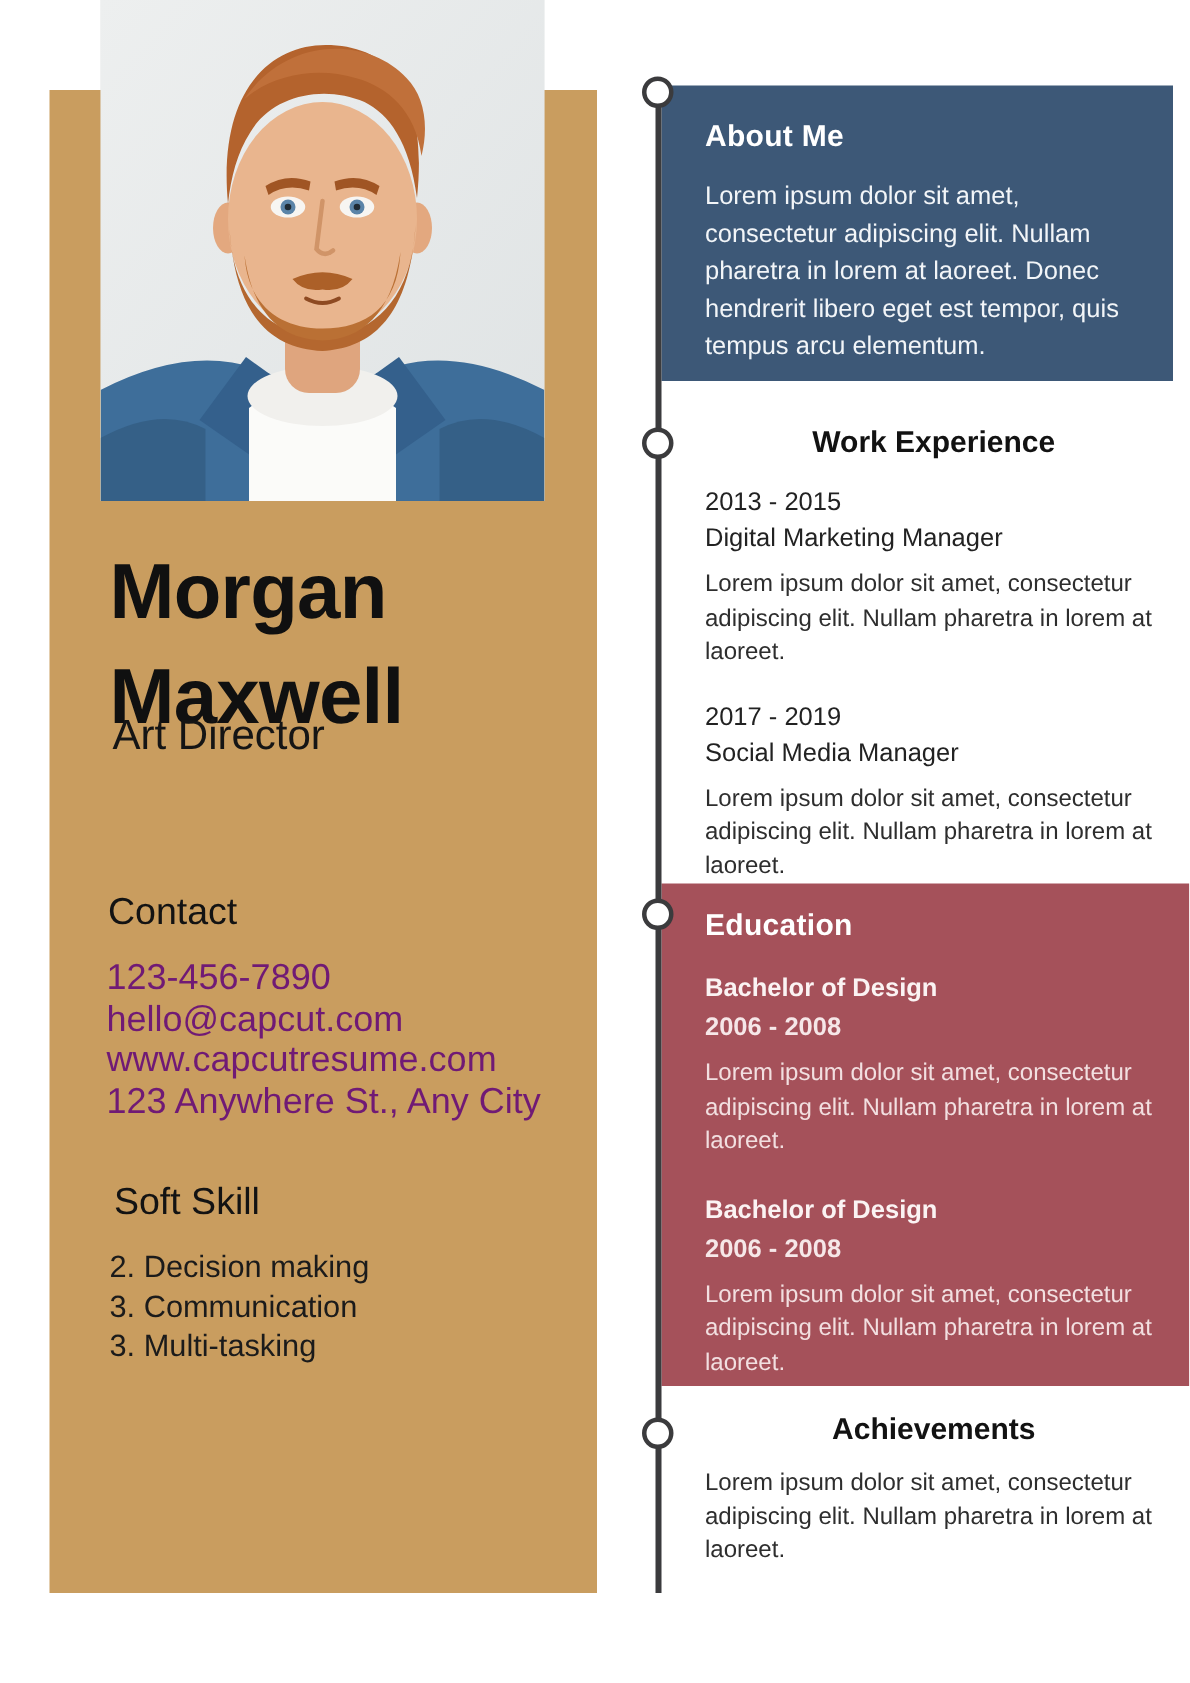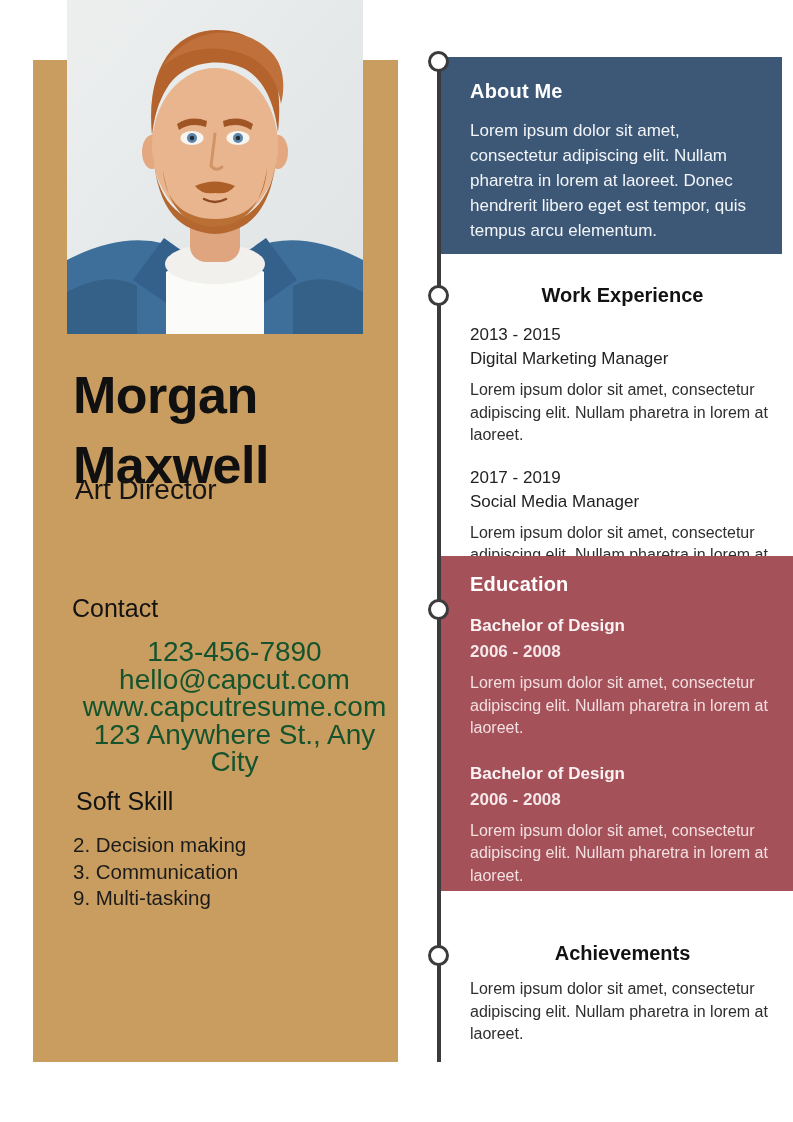"Education" .education-box { top: 556px -> 589px }
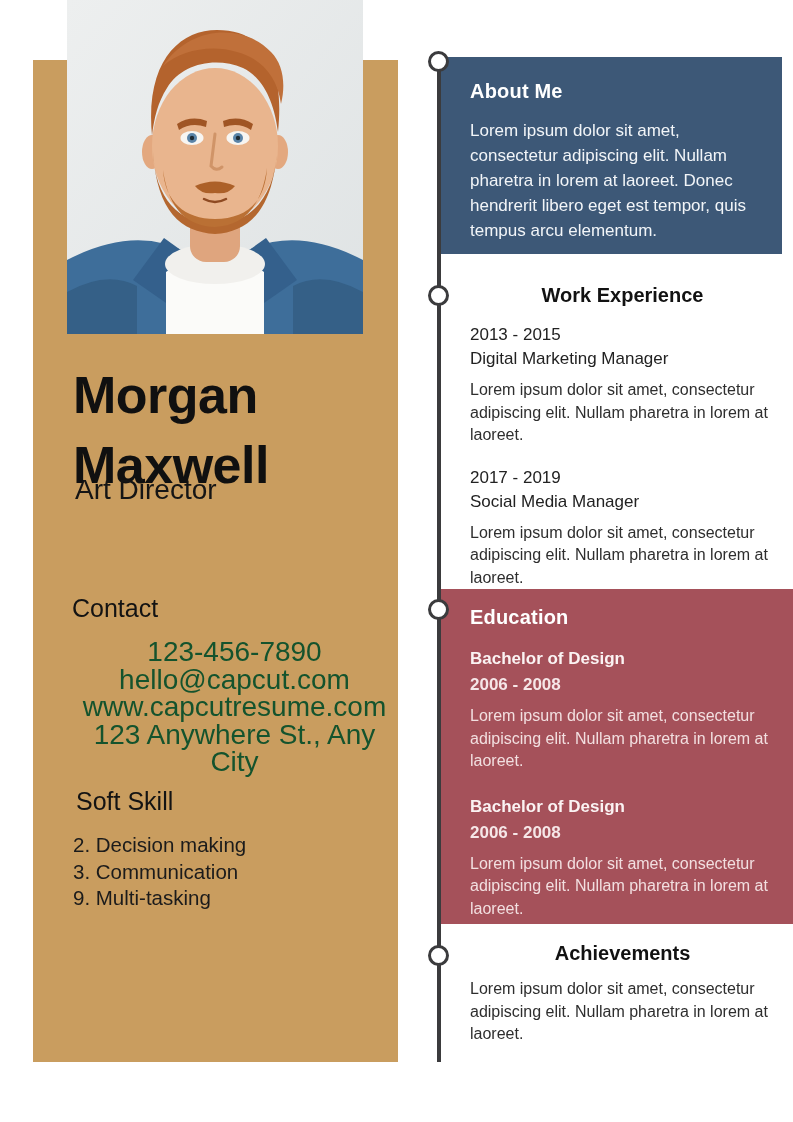"123-456-7890" .contact-list { color: #14532d -> #701a75; font-size: 28px -> 24px; text-align: center -> none }
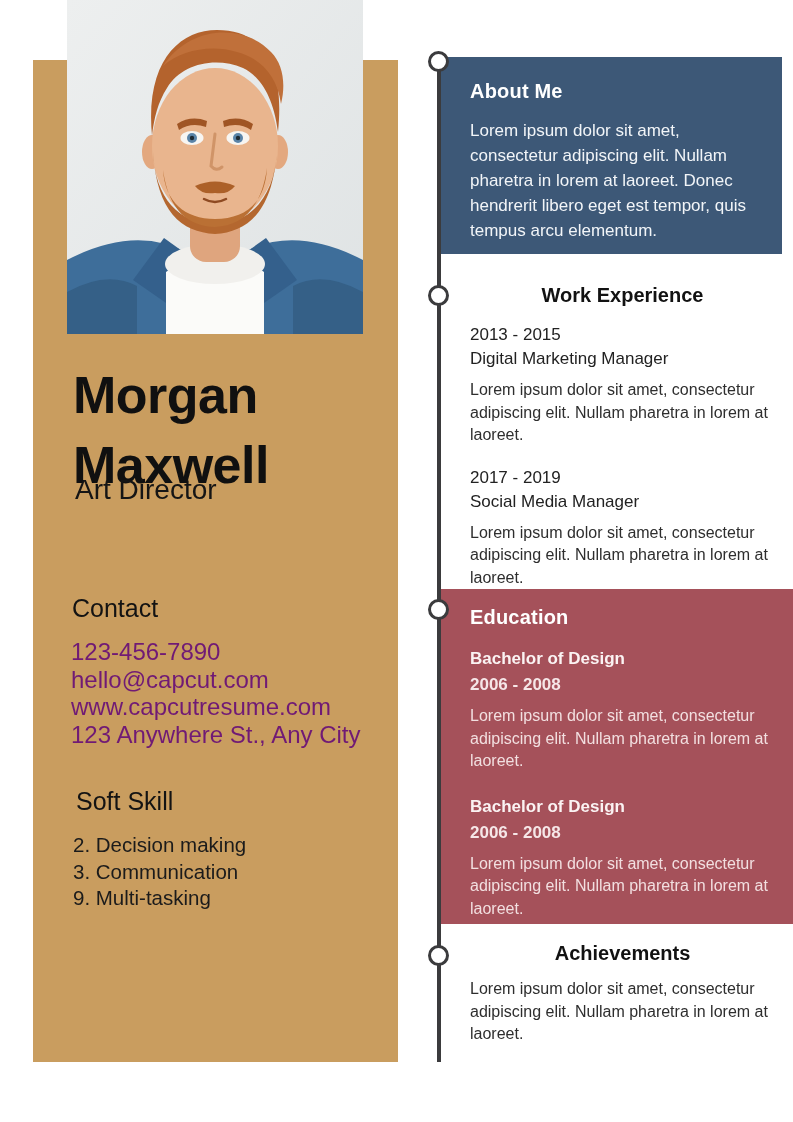"9. Multi-tasking" div { text: 9 -> 3 }
